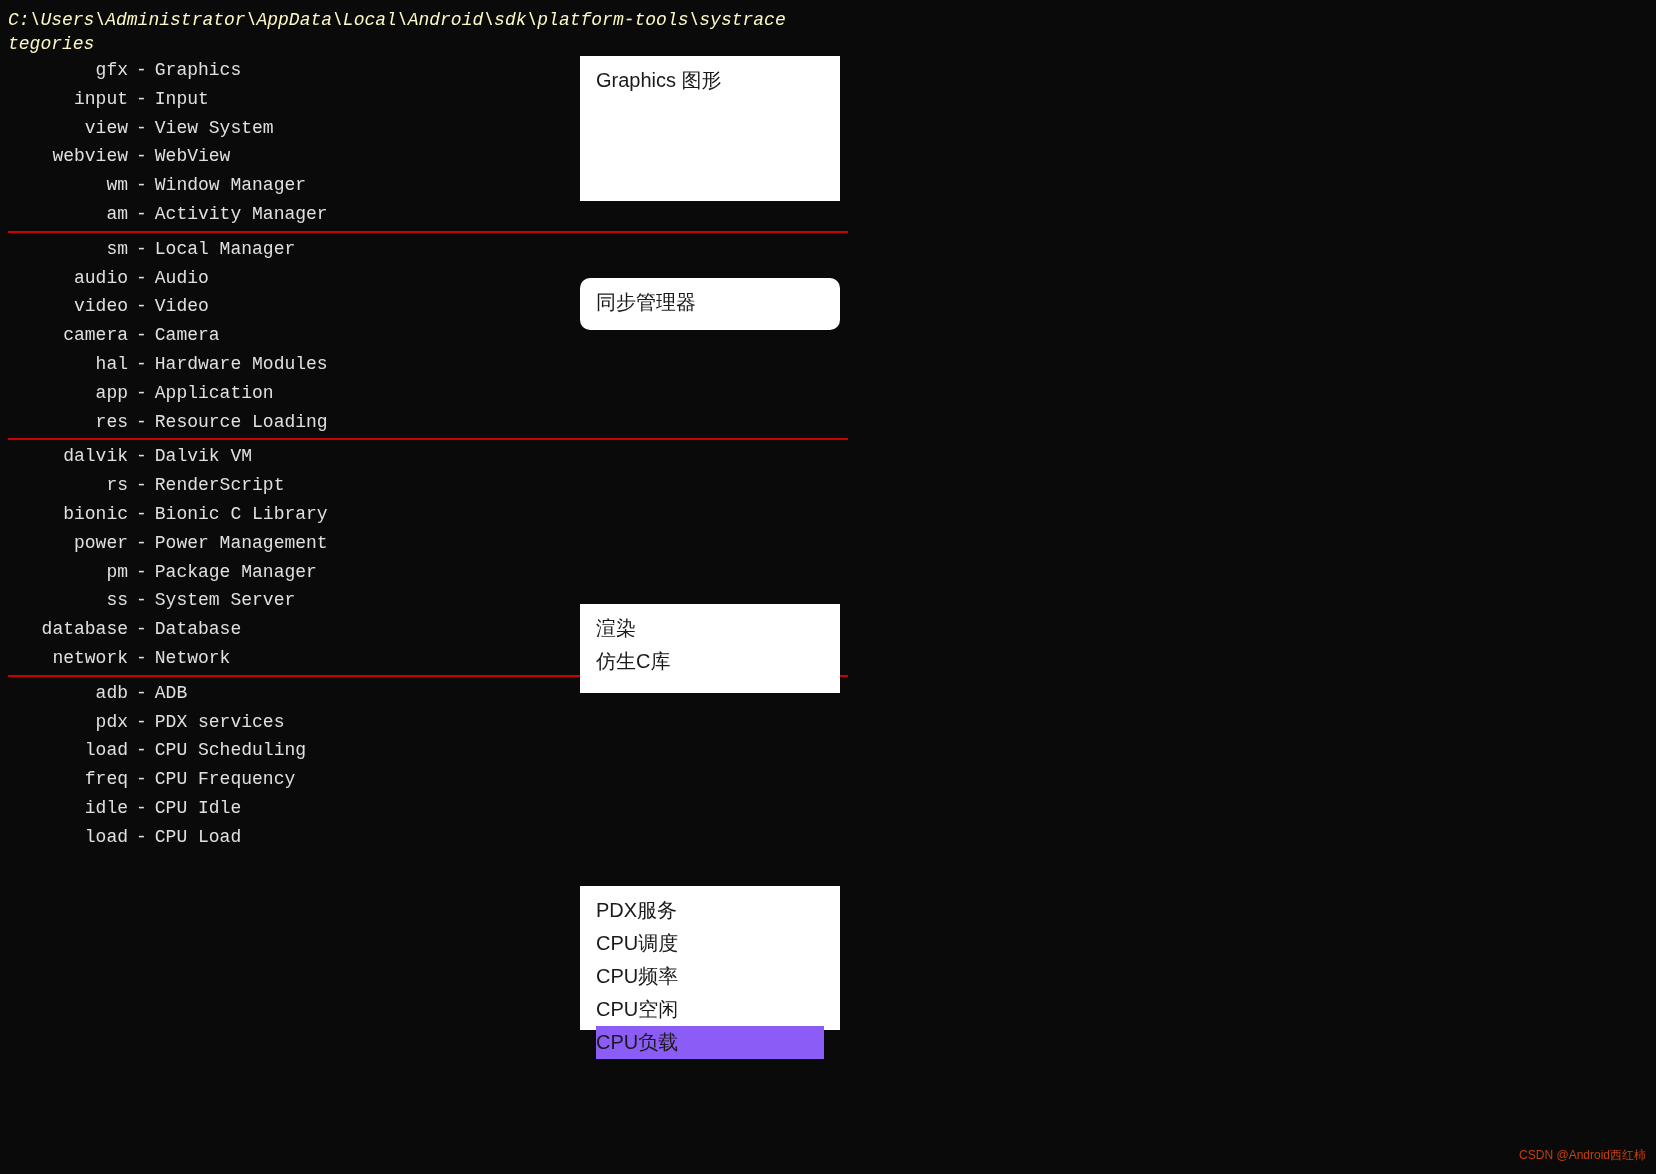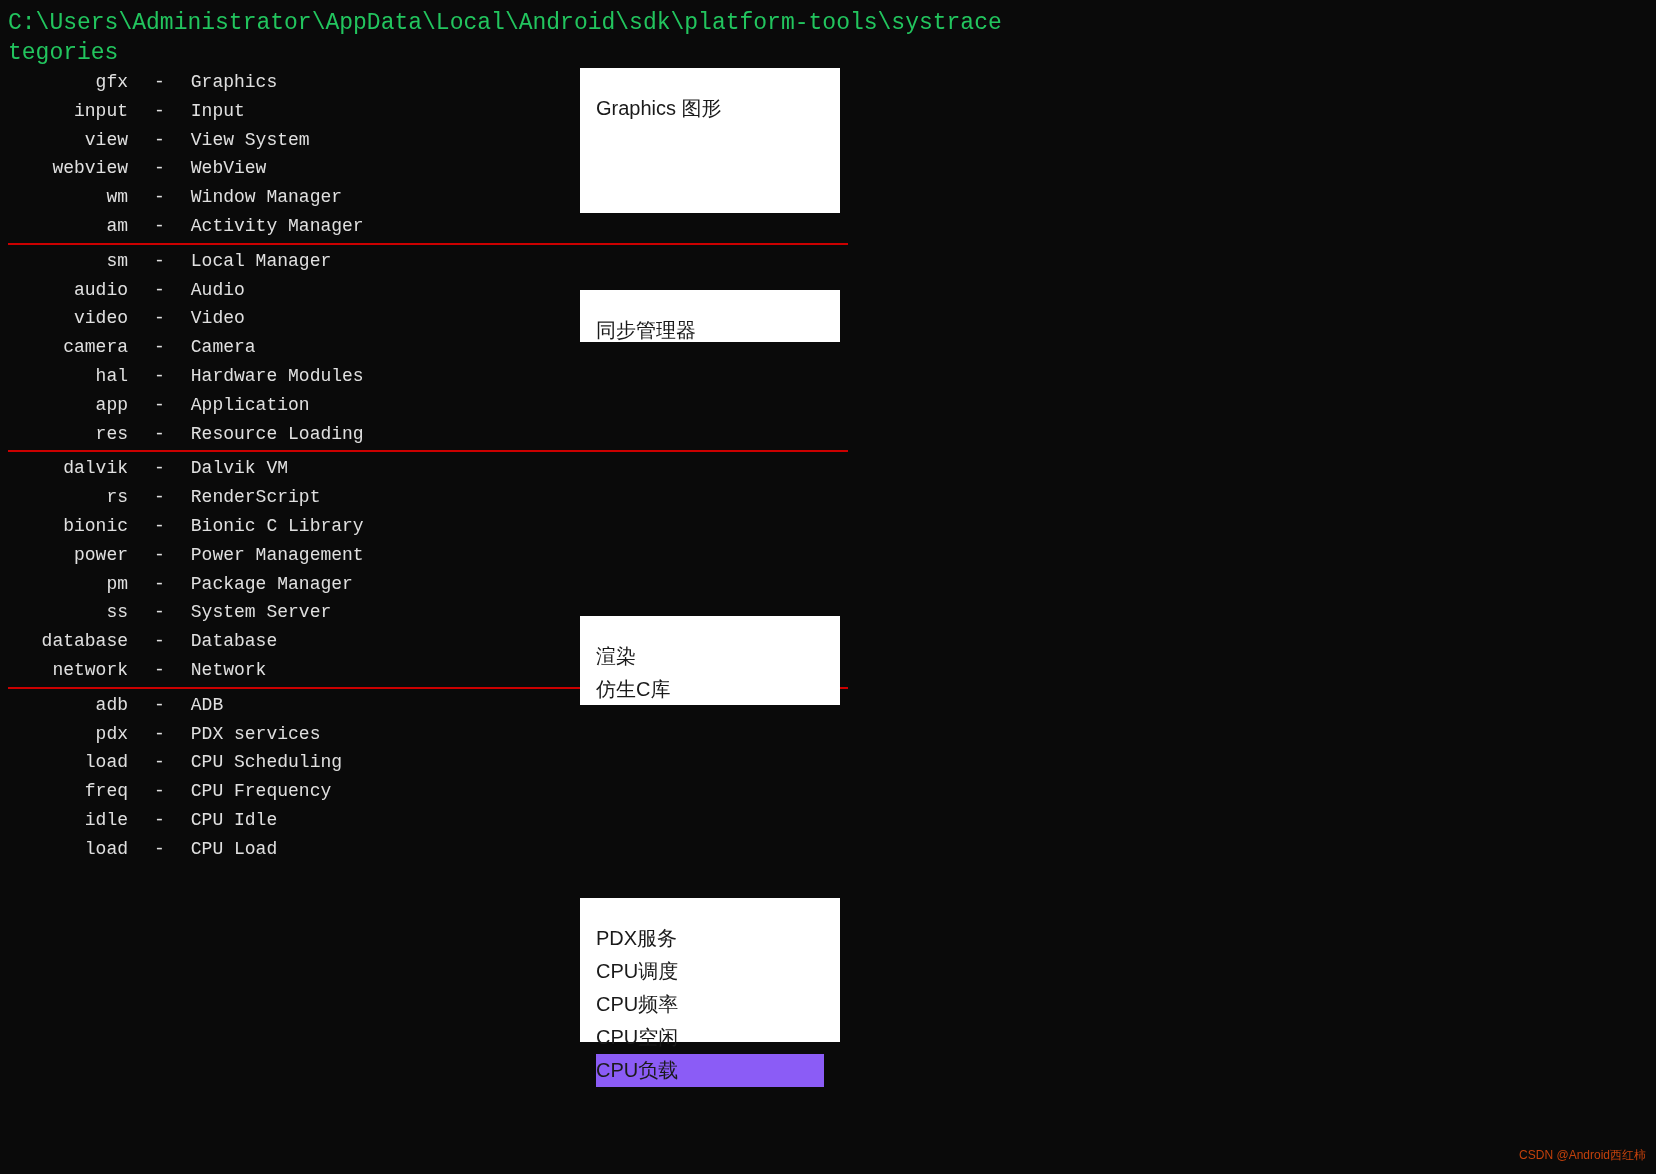"C:\Users\Administrator\AppData\Local\And" .header-line { color: #22c55e -> #fef9c3; font-size: 23px -> 18px; font-style: none -> italic }
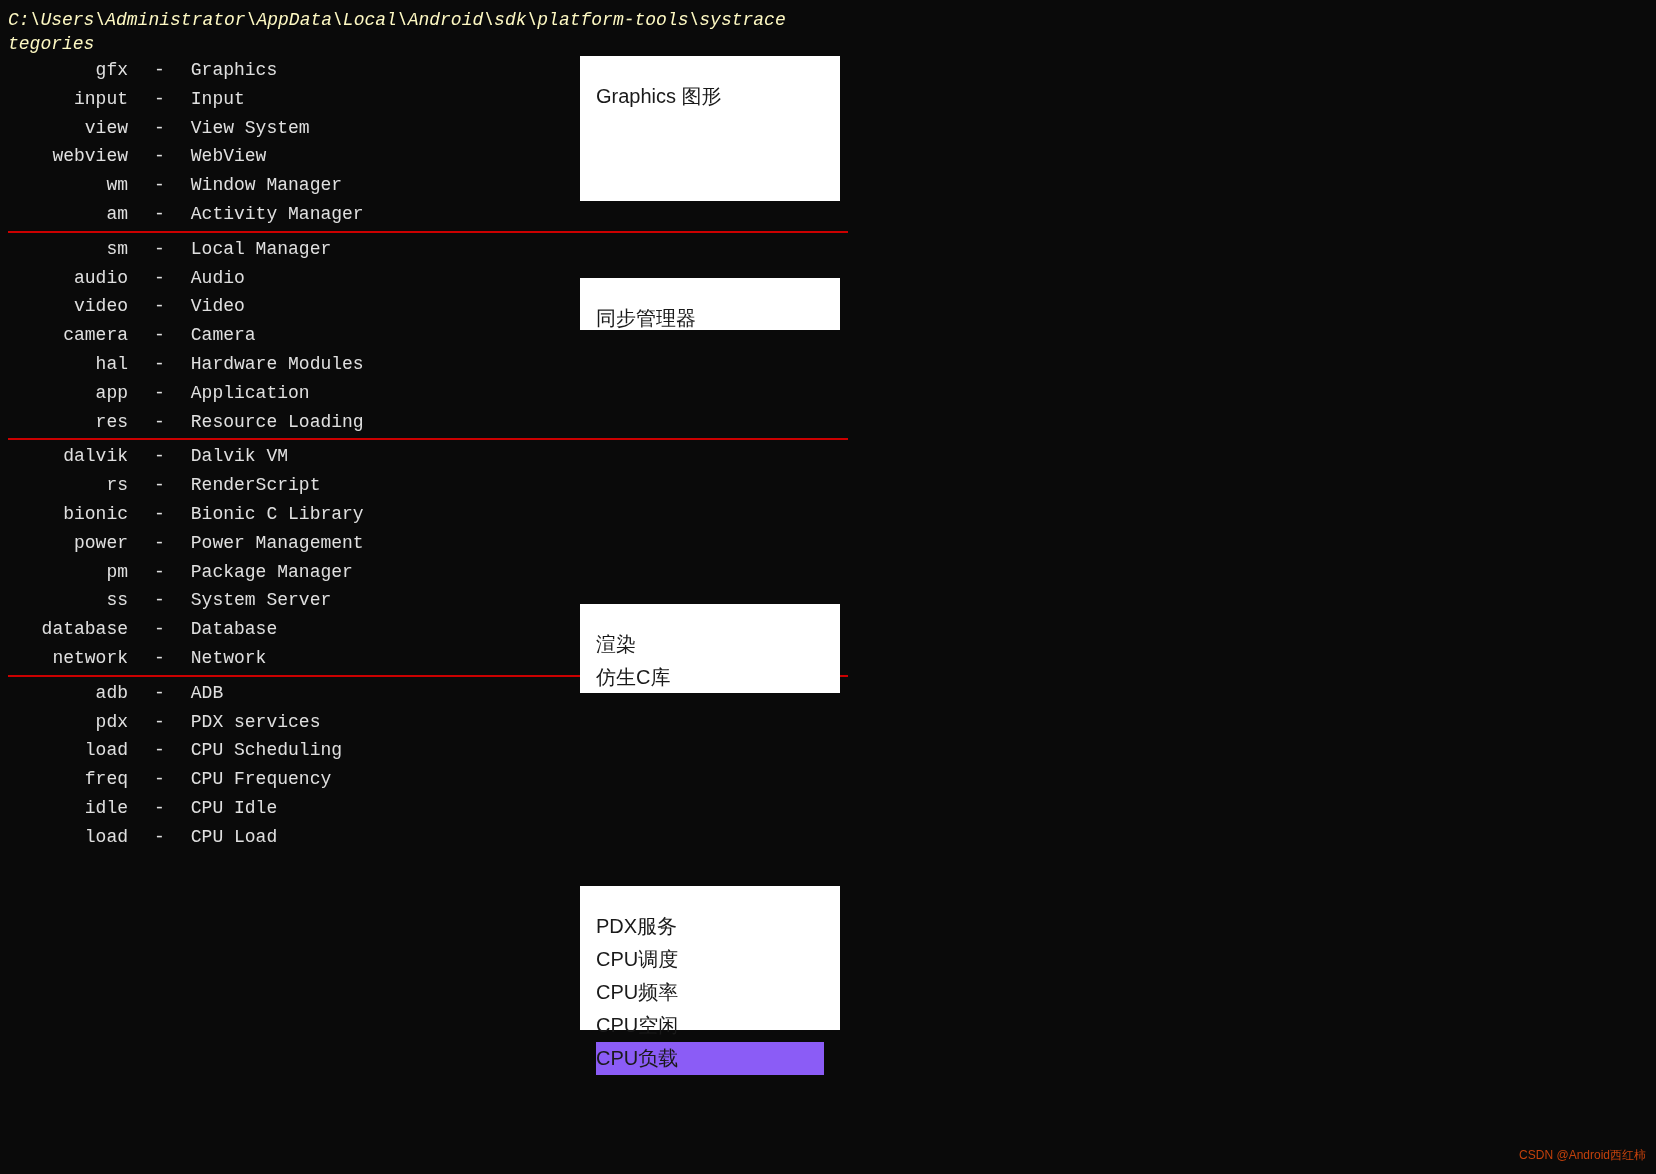"gfx" .category-row { gap: 18px -> none }
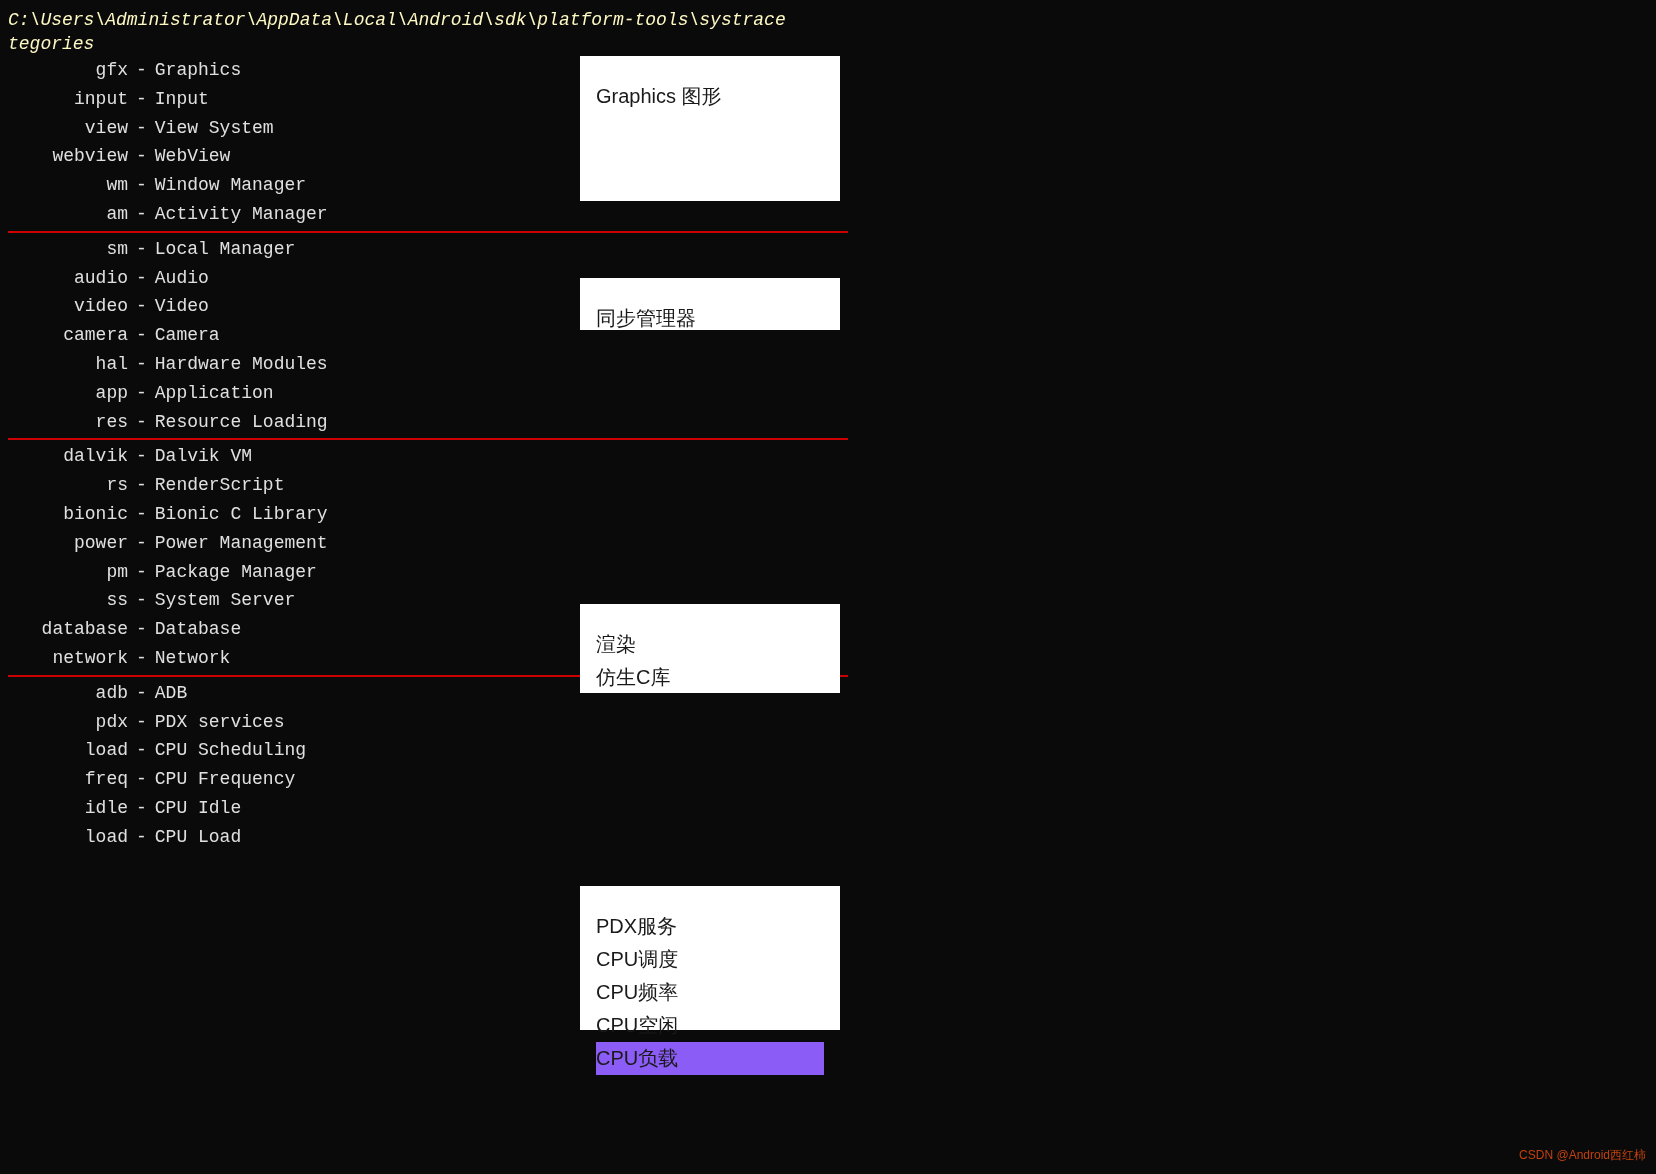"Graphics 图形" .annotation-panel { padding: 24px 16px -> 8px 16px }
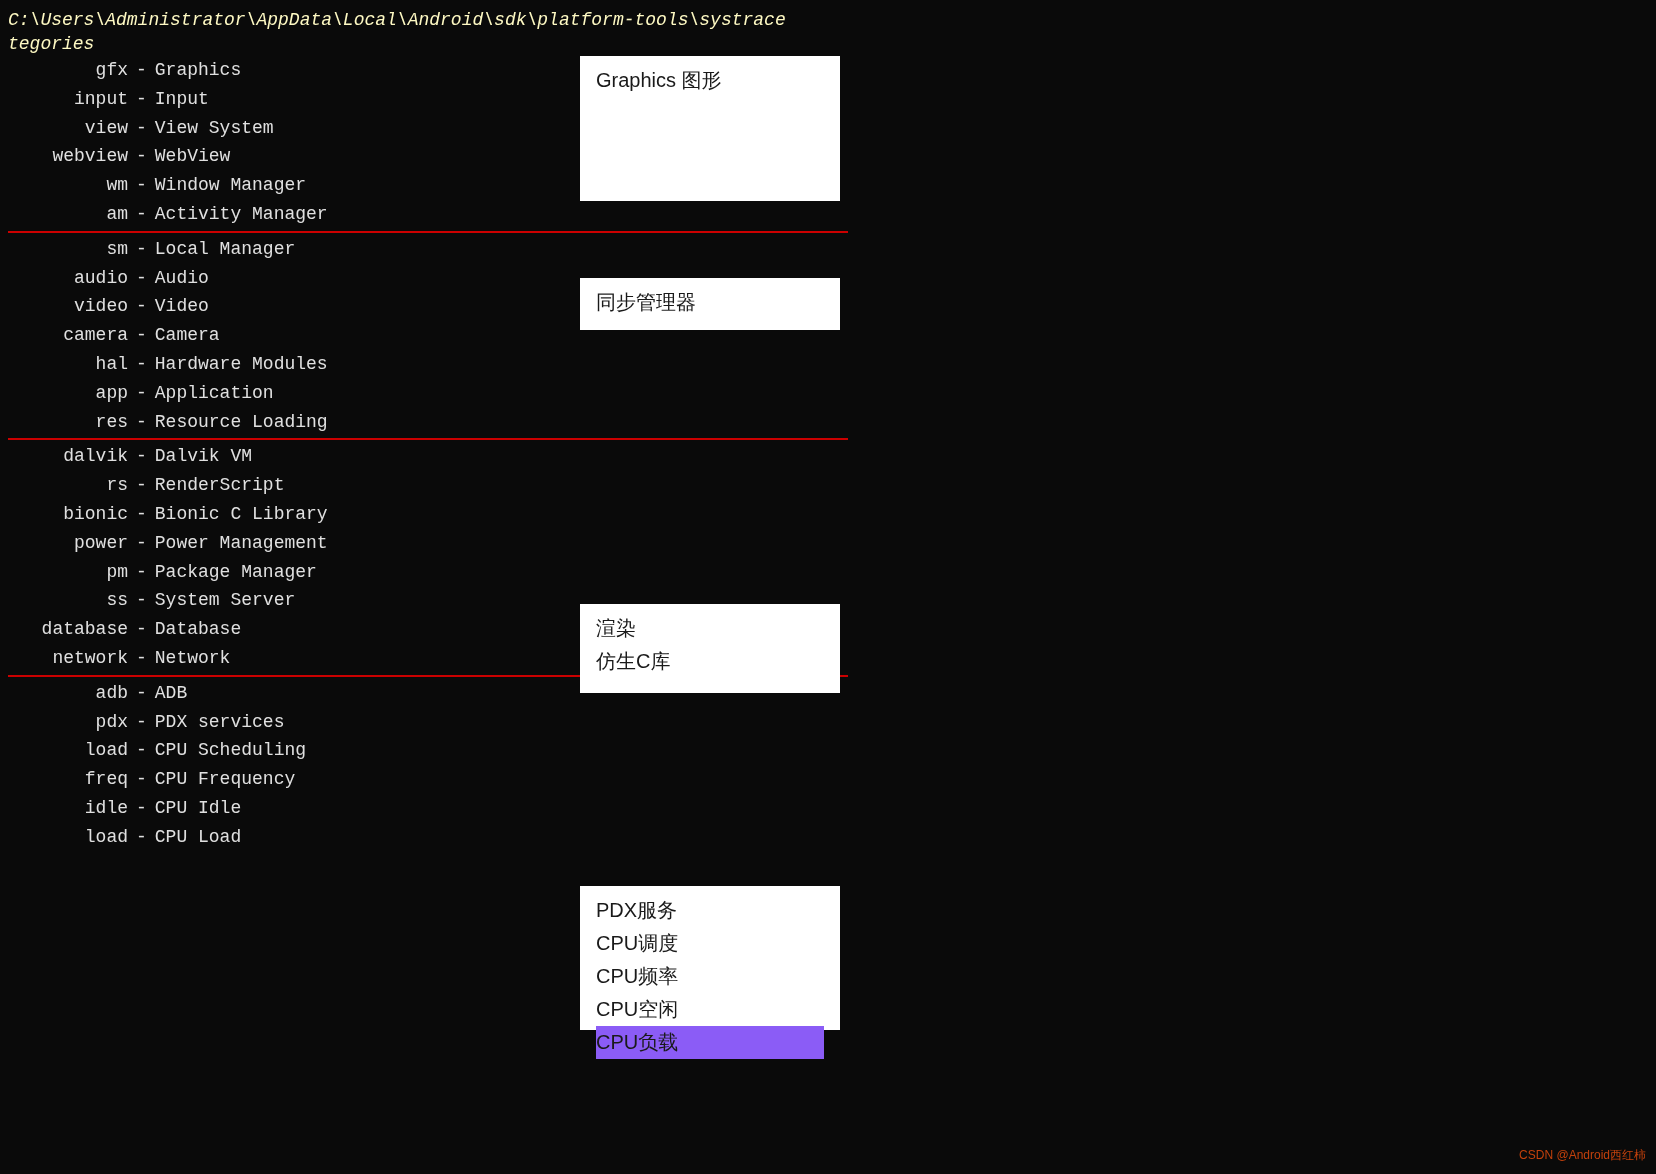"同步管理器" div.annotation-panel { border-radius: none -> 10px }
